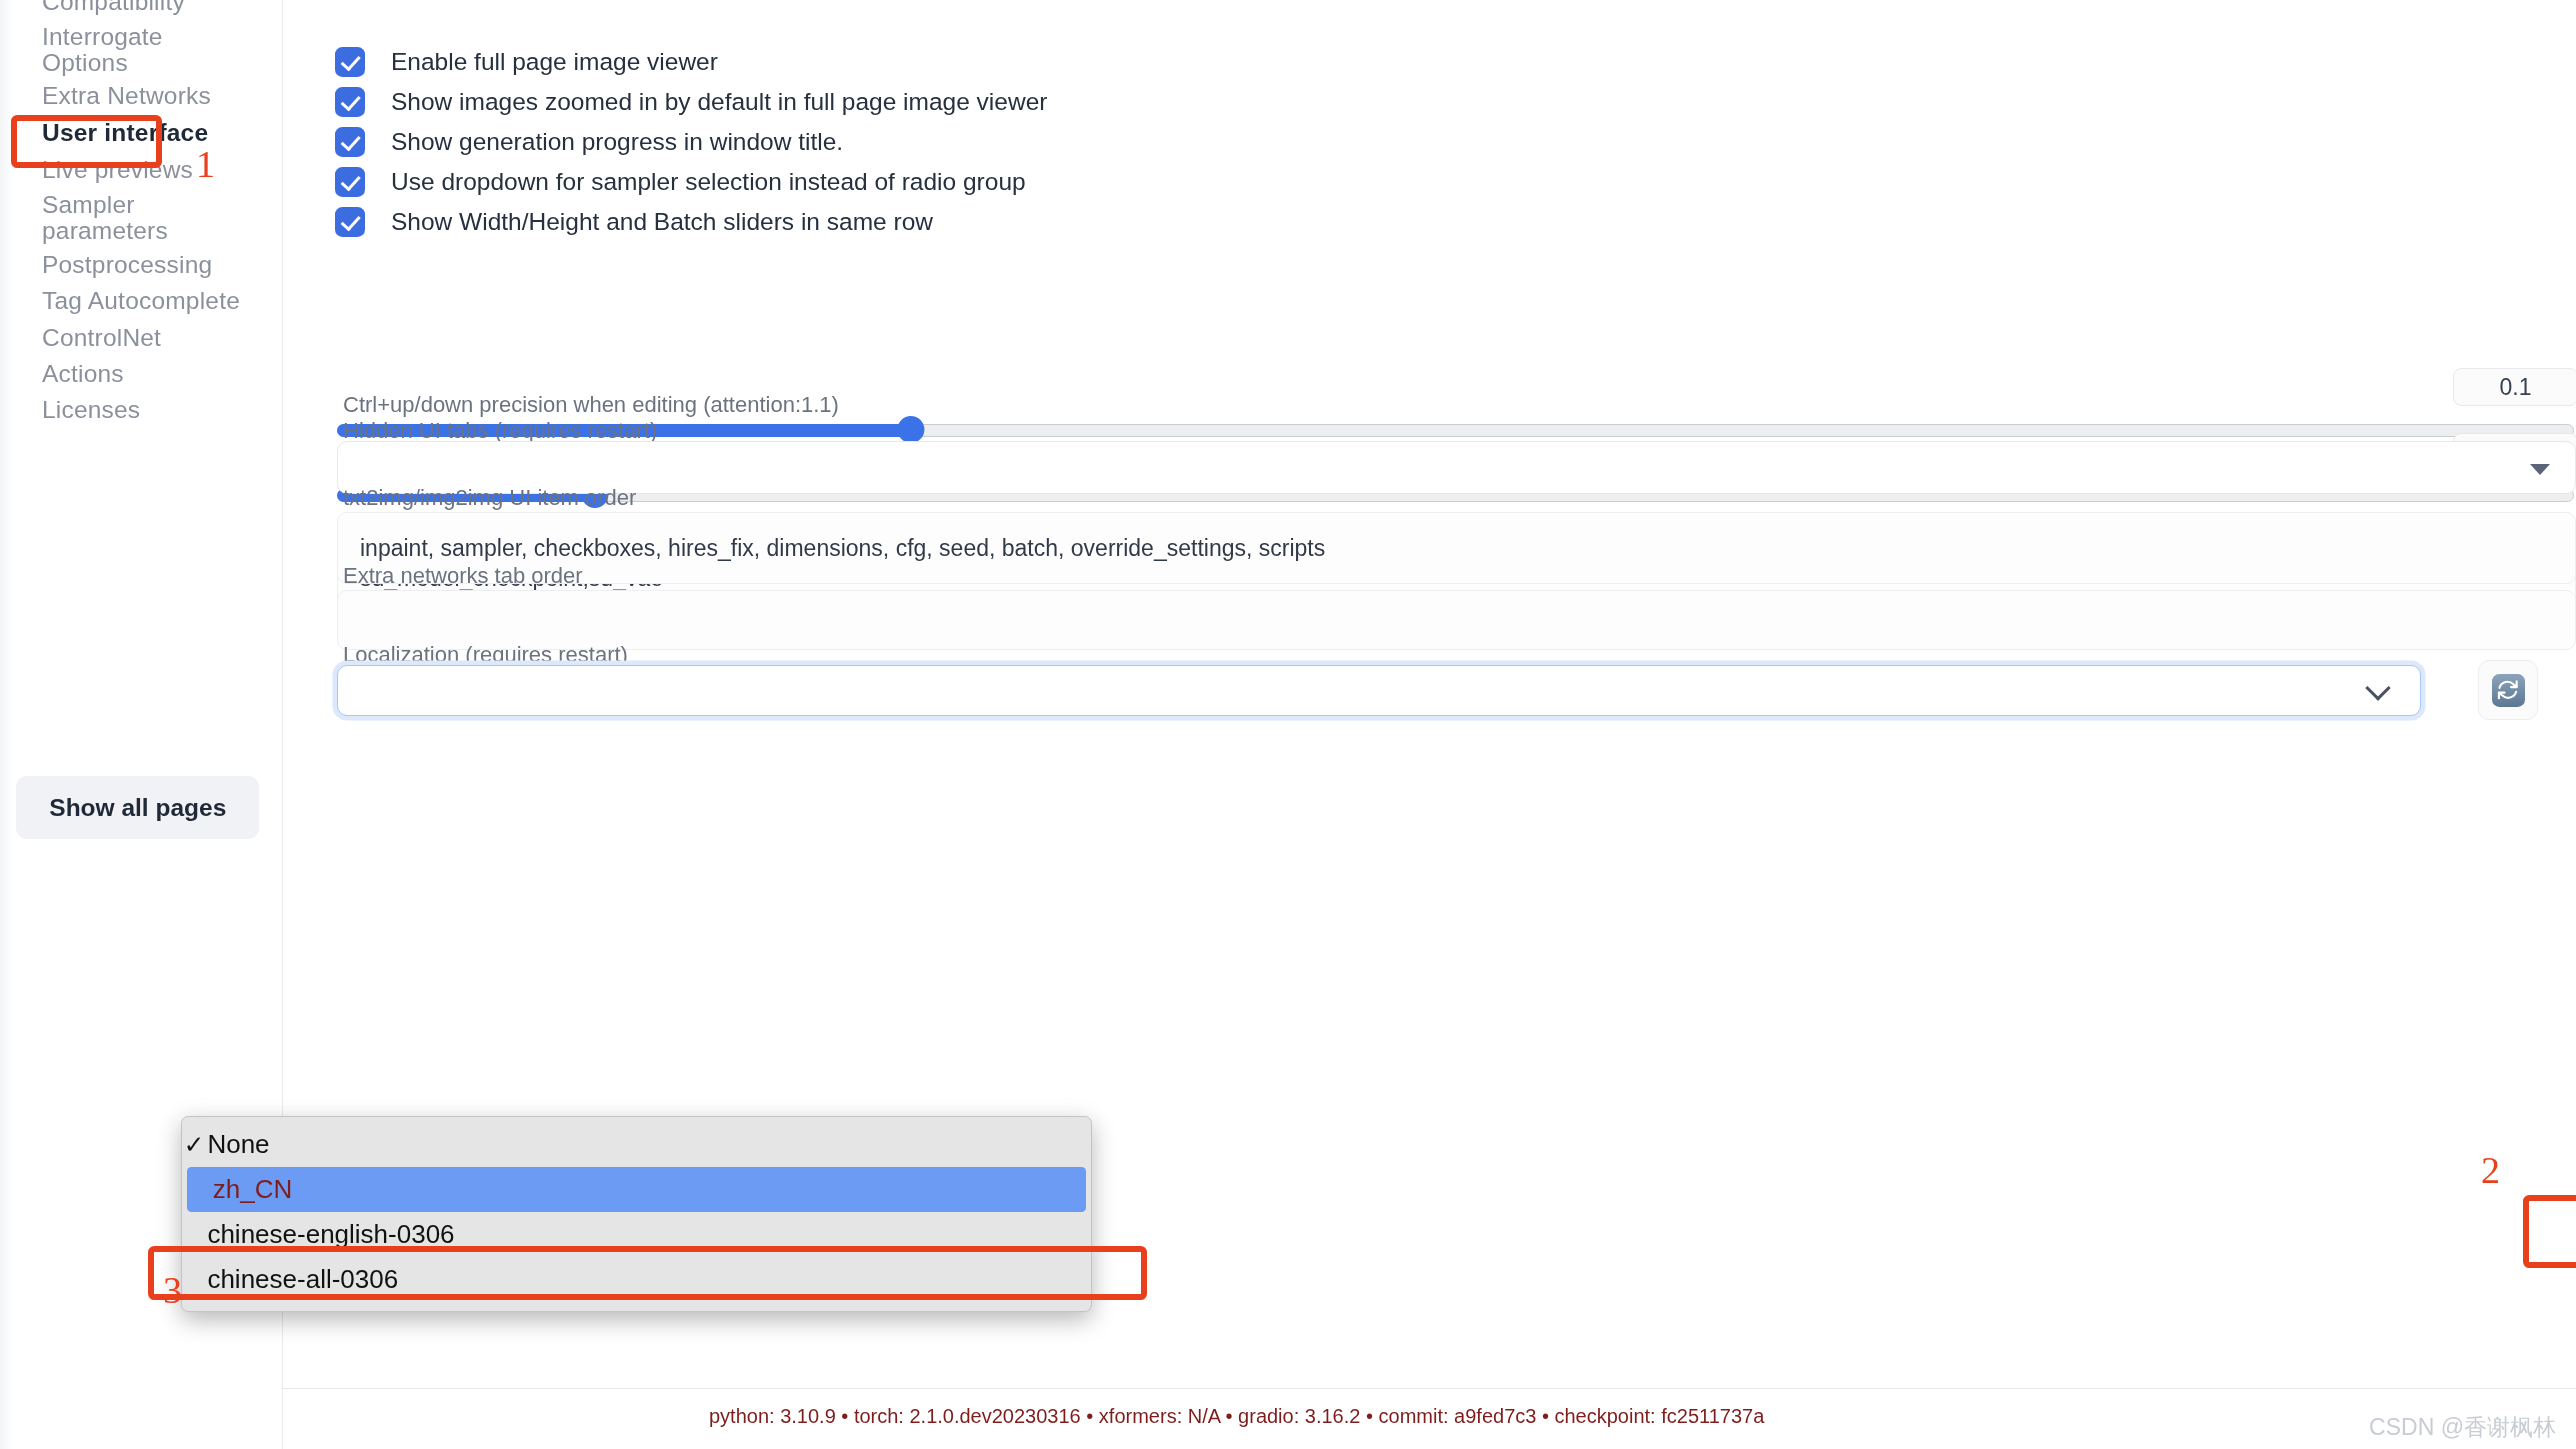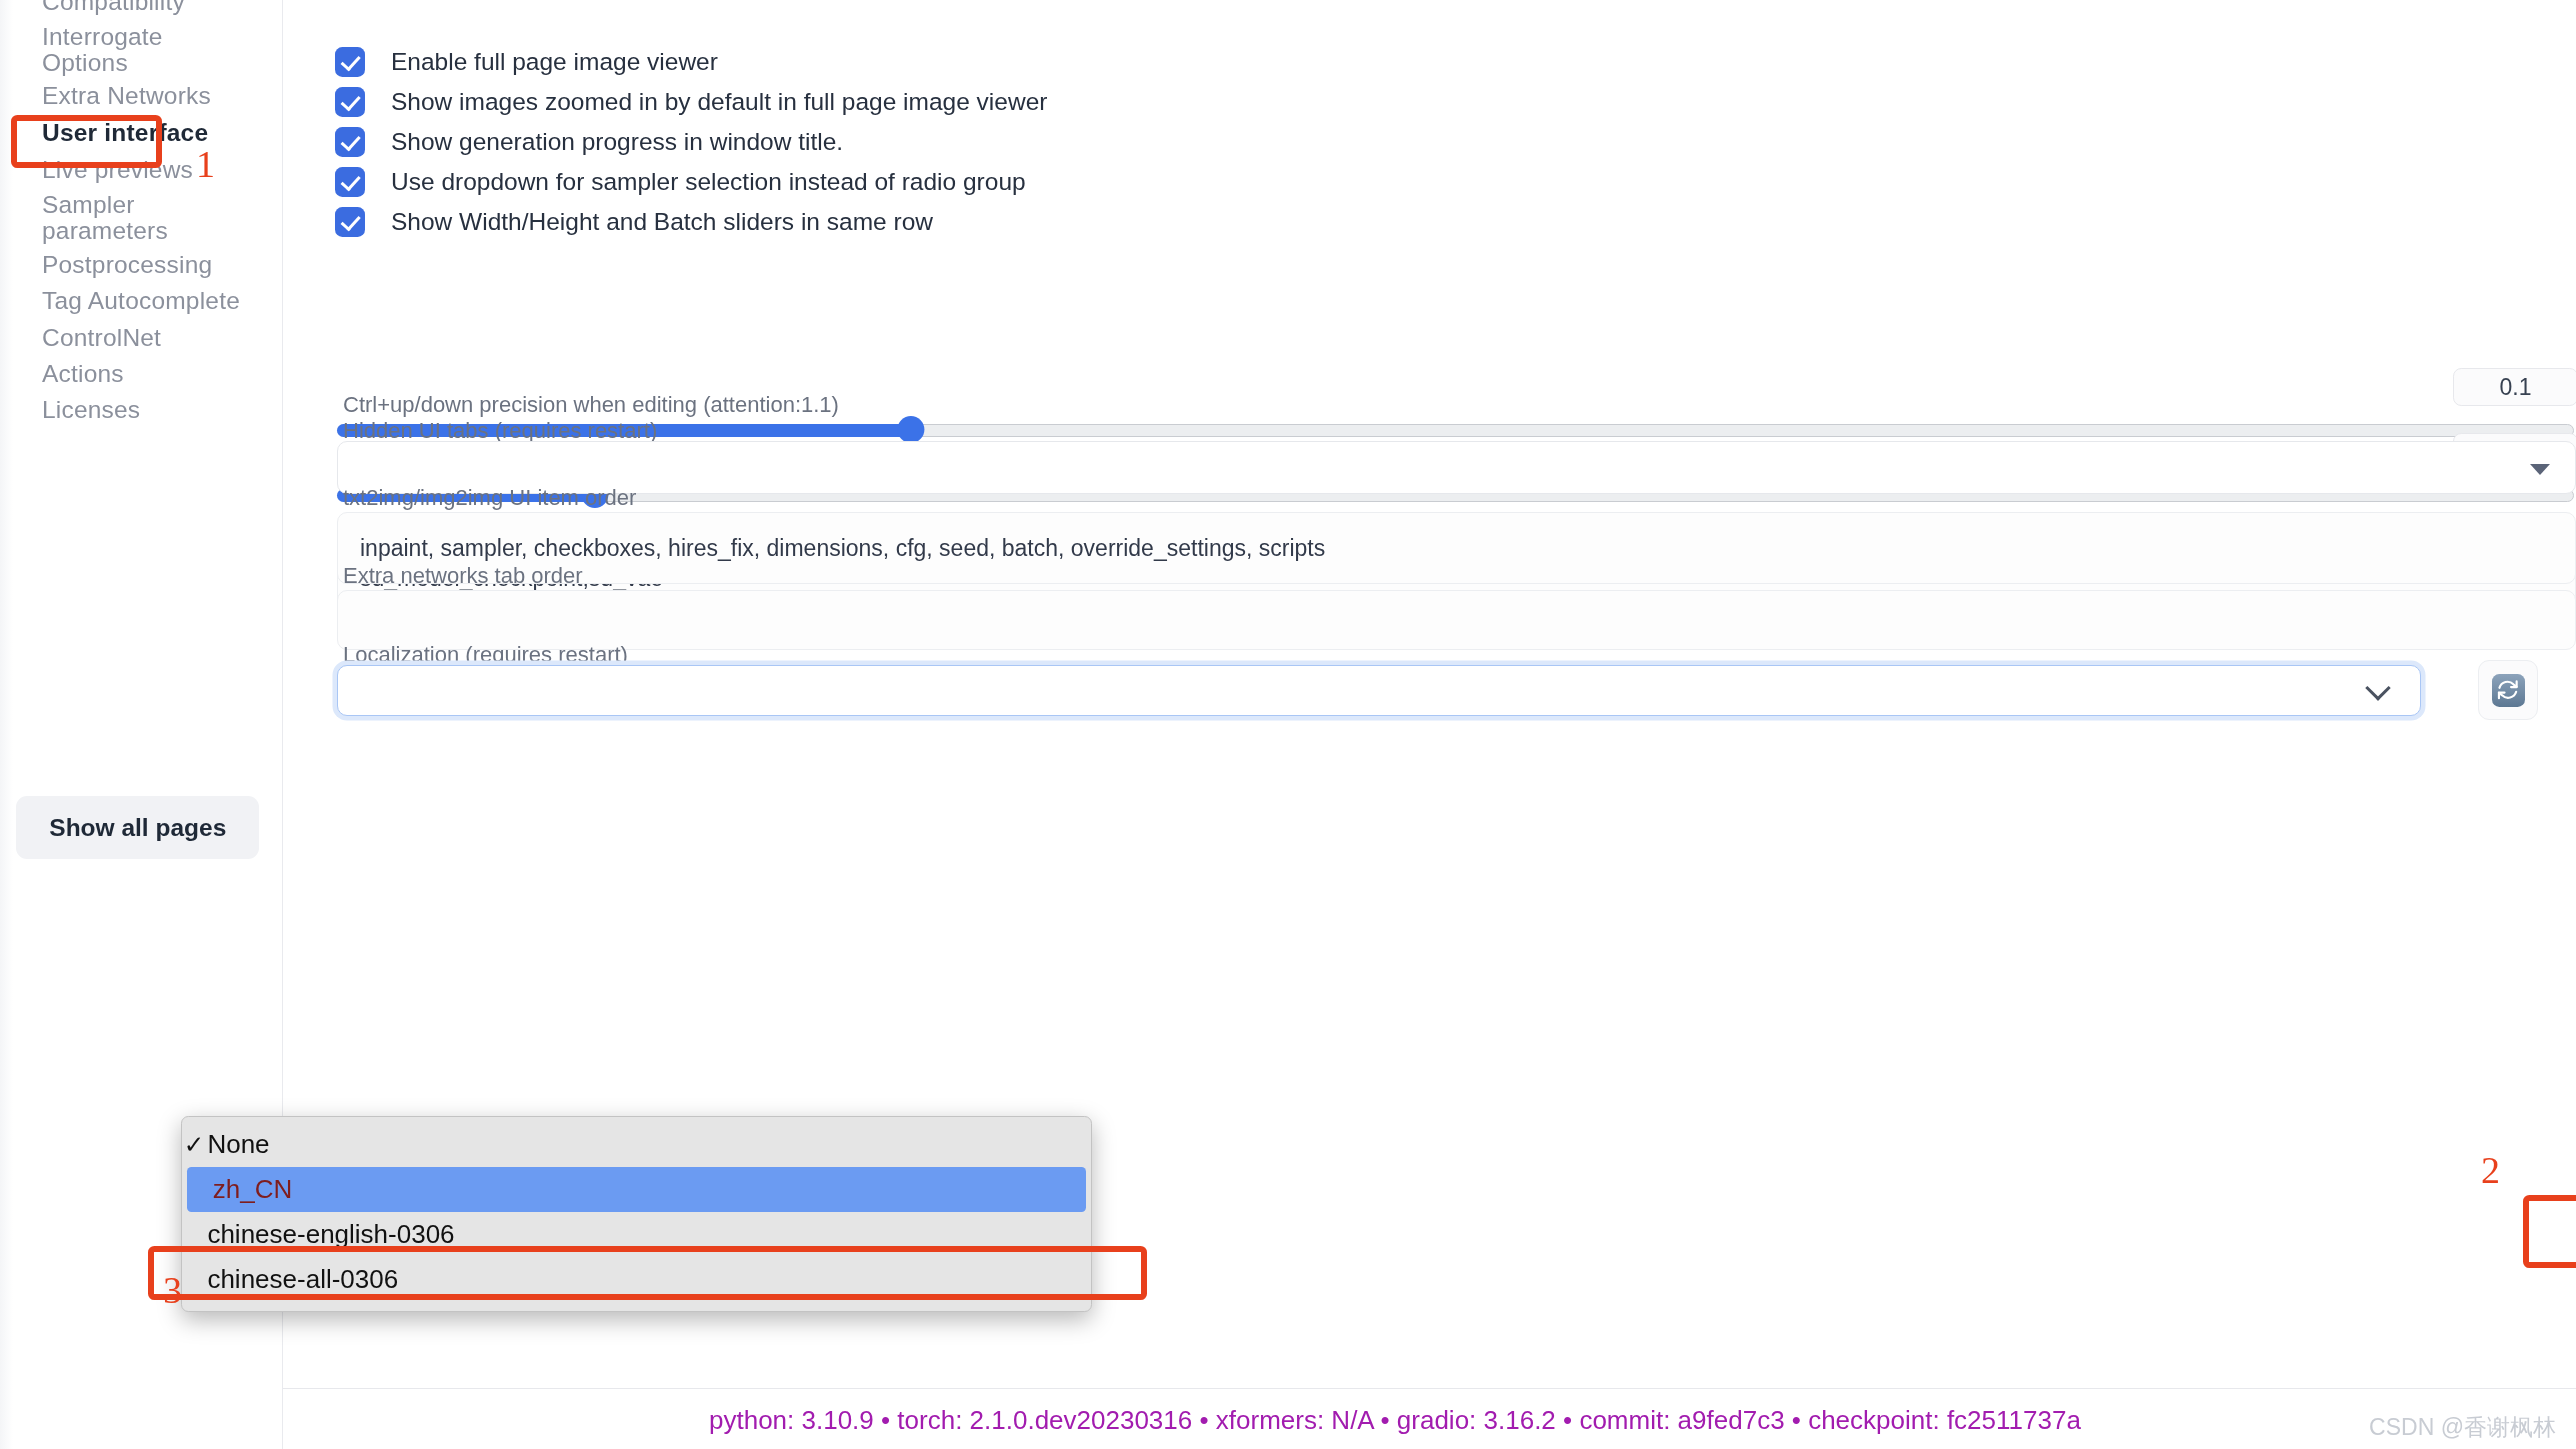"Show all pages" #show-all-pages { margin-top: 20px -> none }
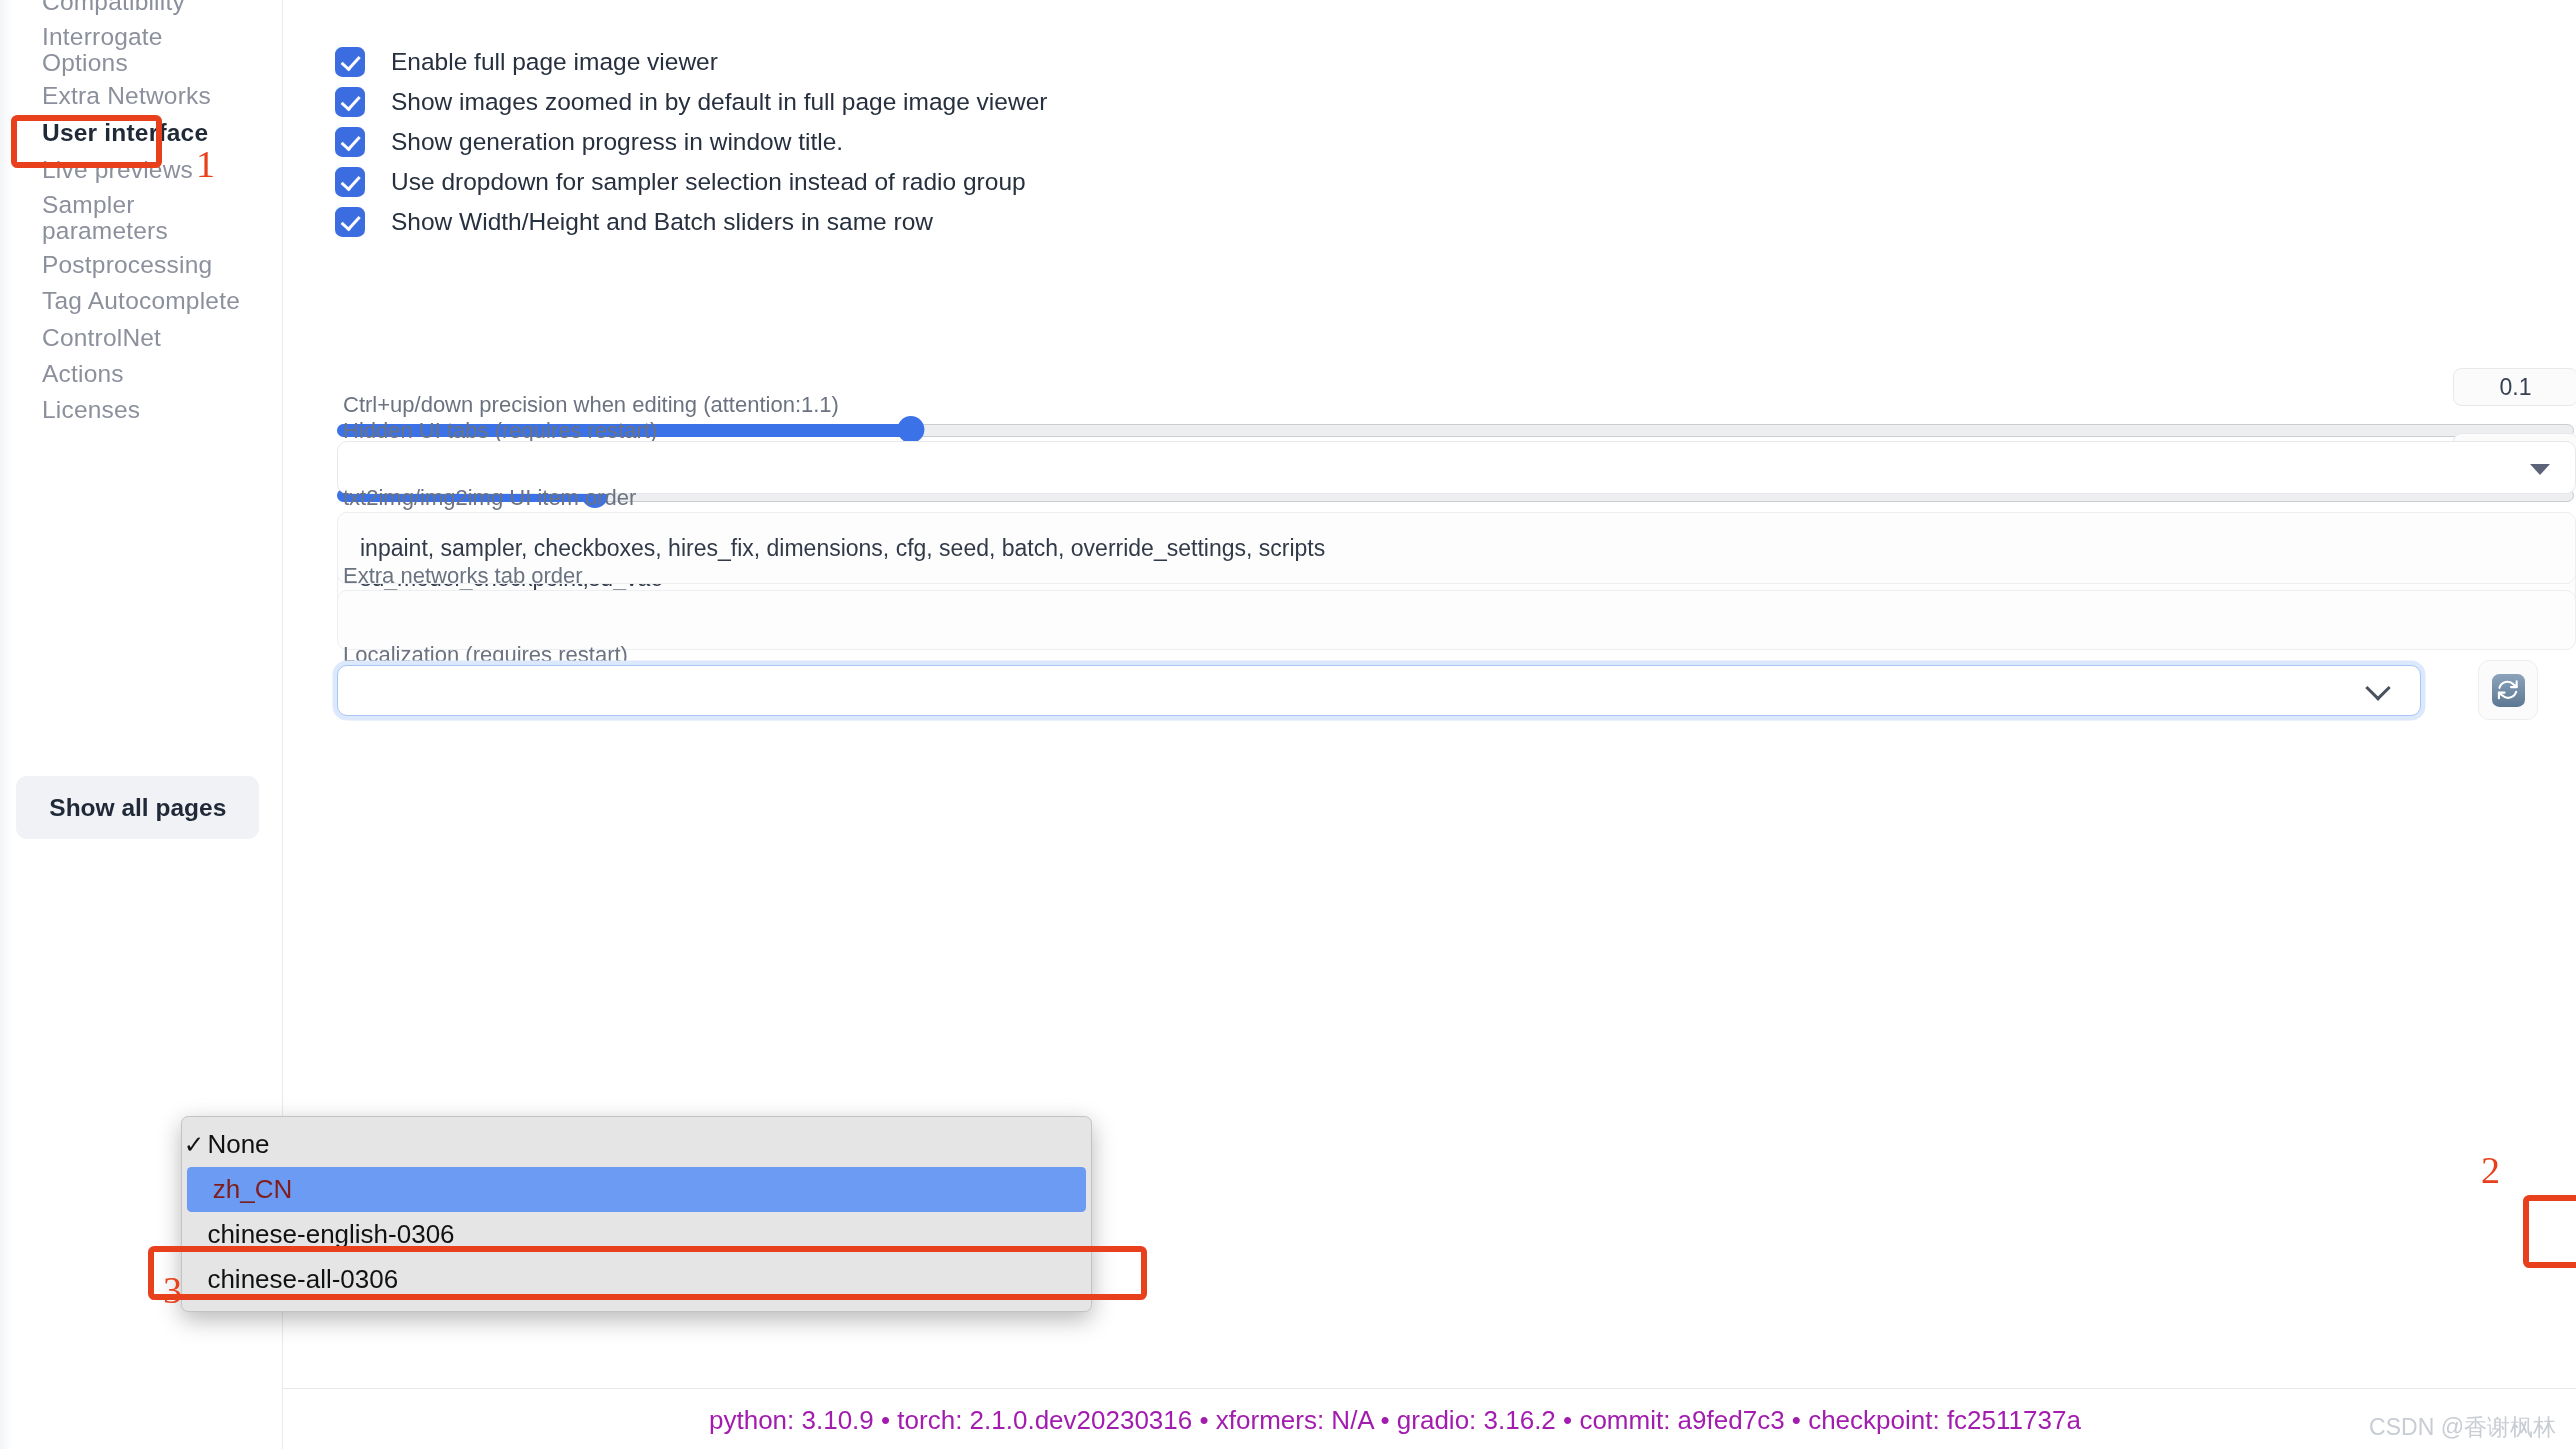"python: 3.10.9 • torch:" #footer-text { color: #a21caf -> #7f1d1d; font-size: 26px -> 20px }
